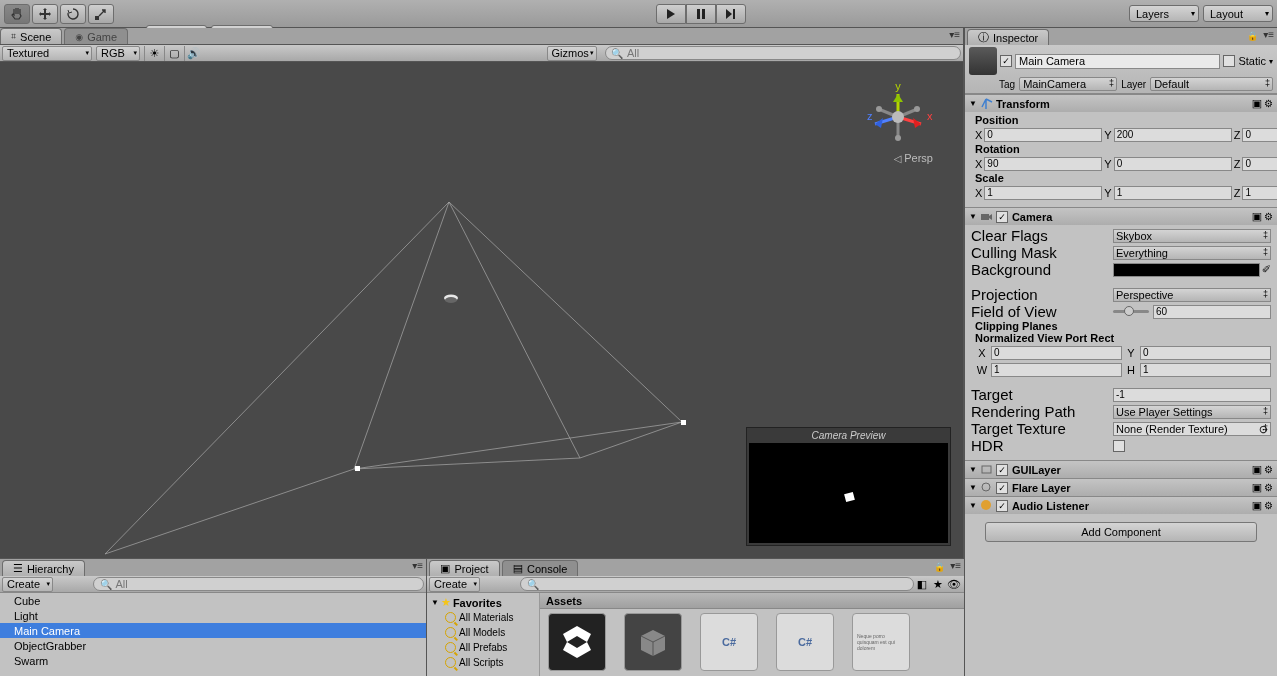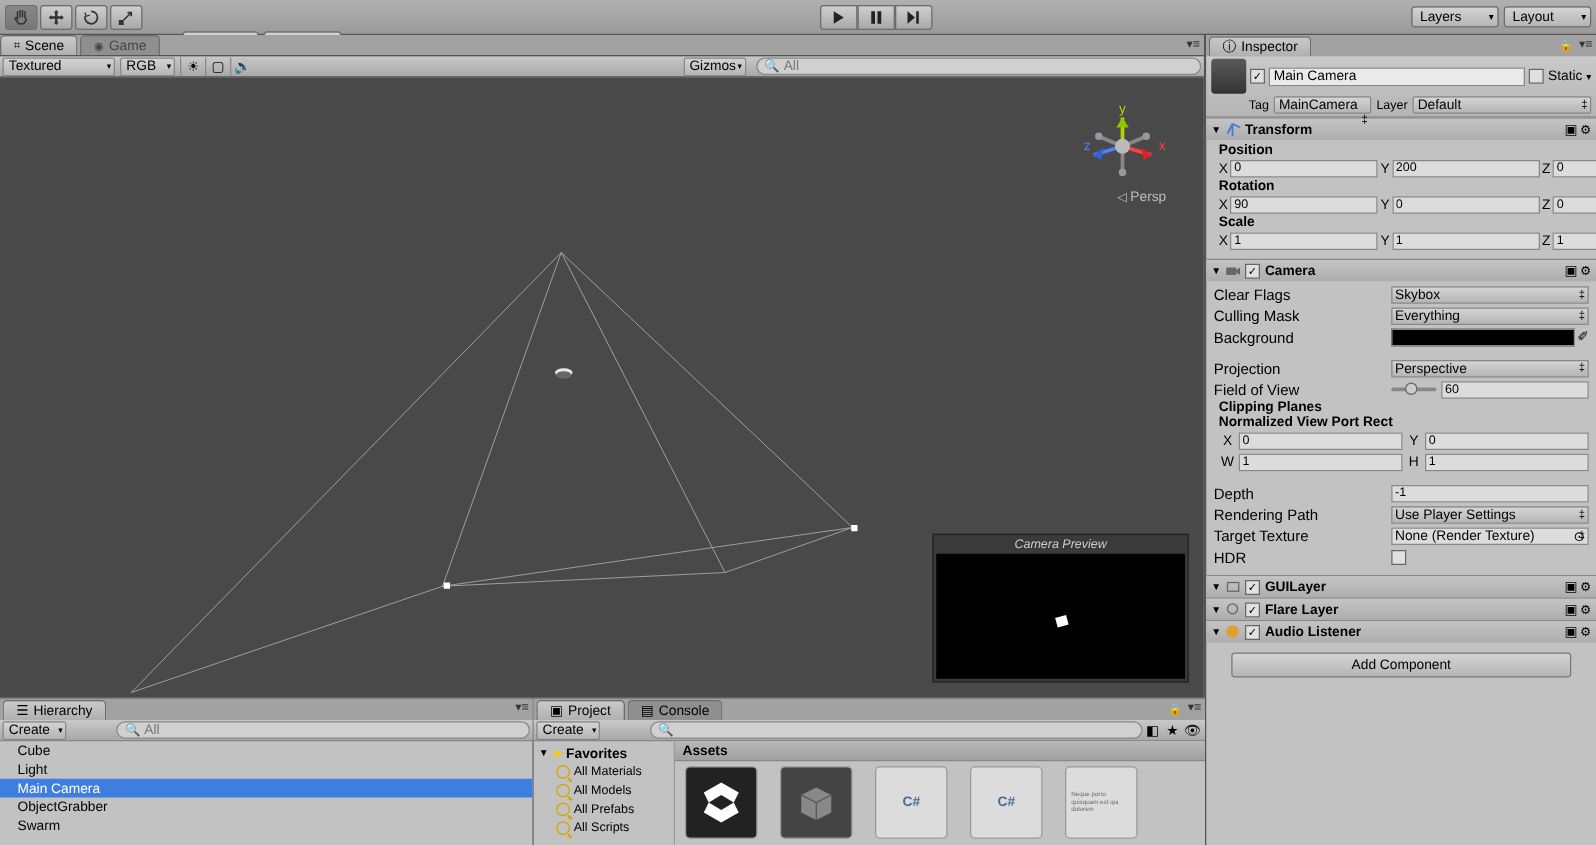"MainCamera" div.tag-dd { width: 78px -> 98px }
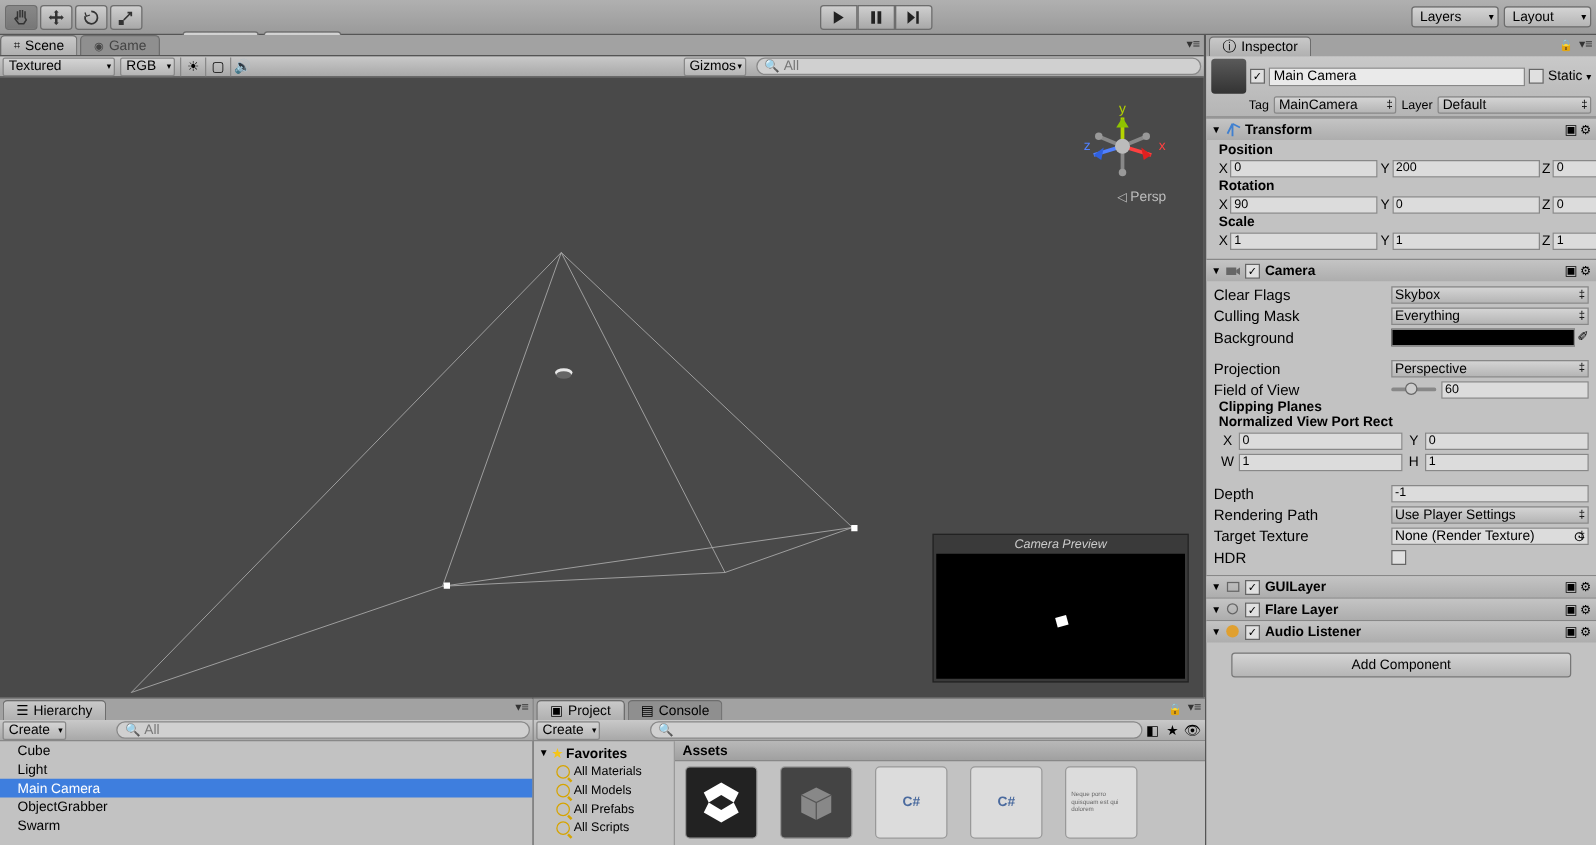"Clear Flags" .prop-label { font-size: 12px -> 15px }
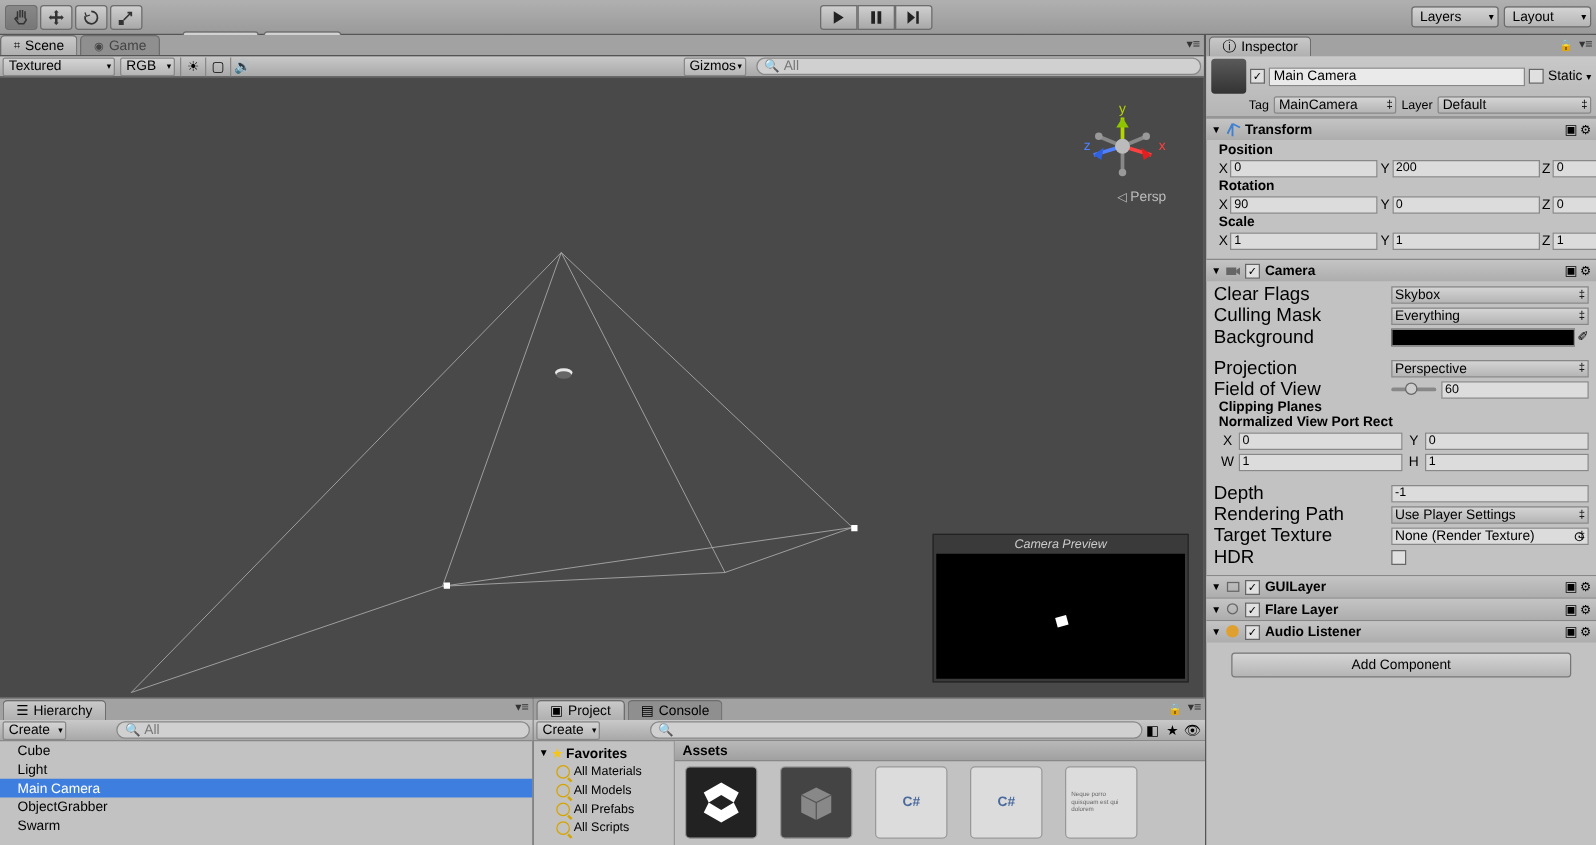"Depth" span.prop-label { text: Depth -> Target }
